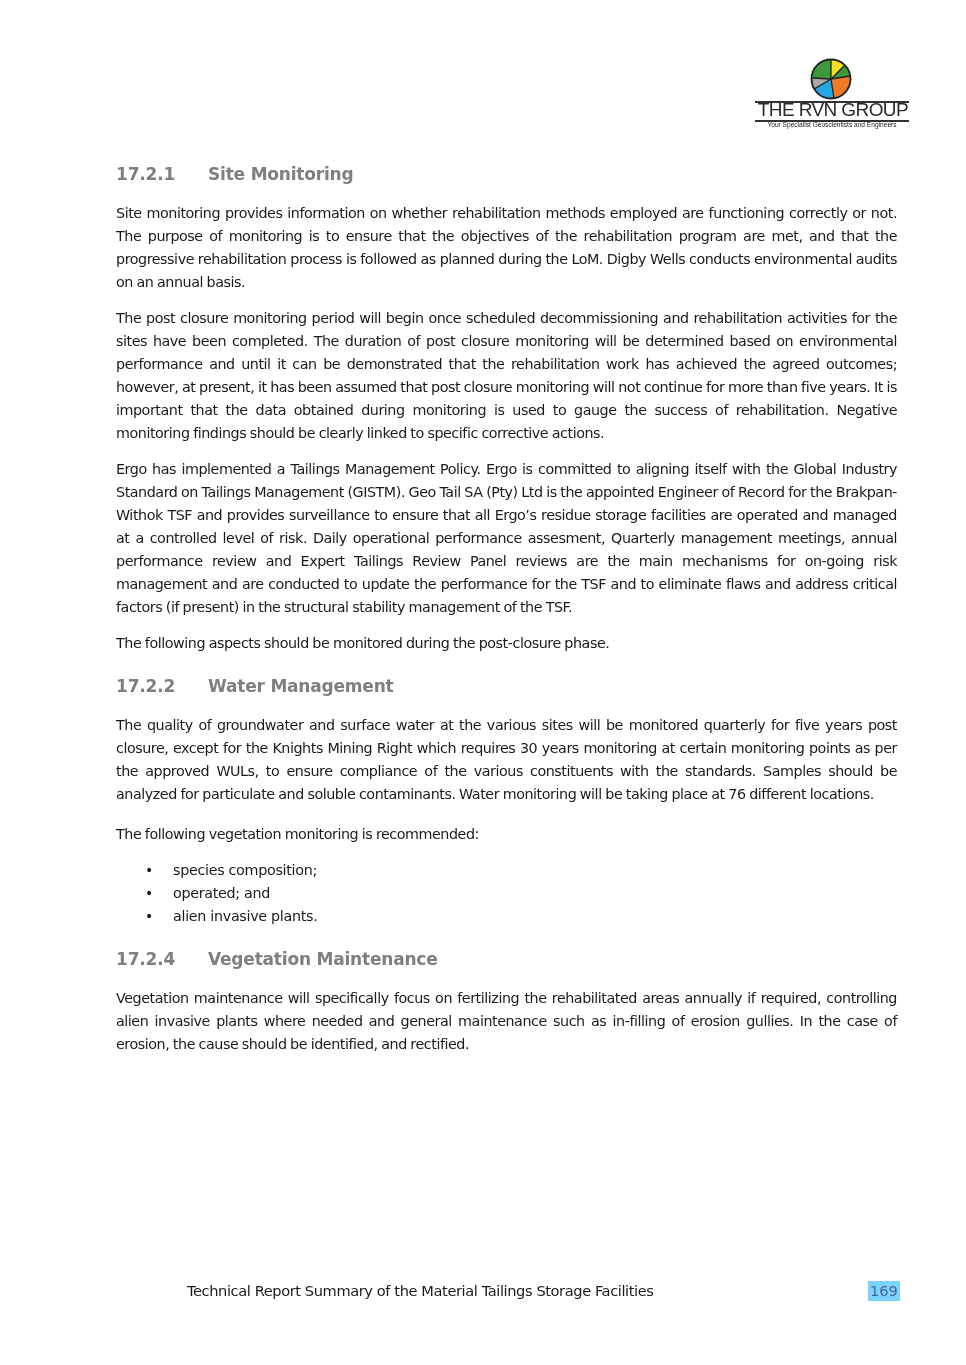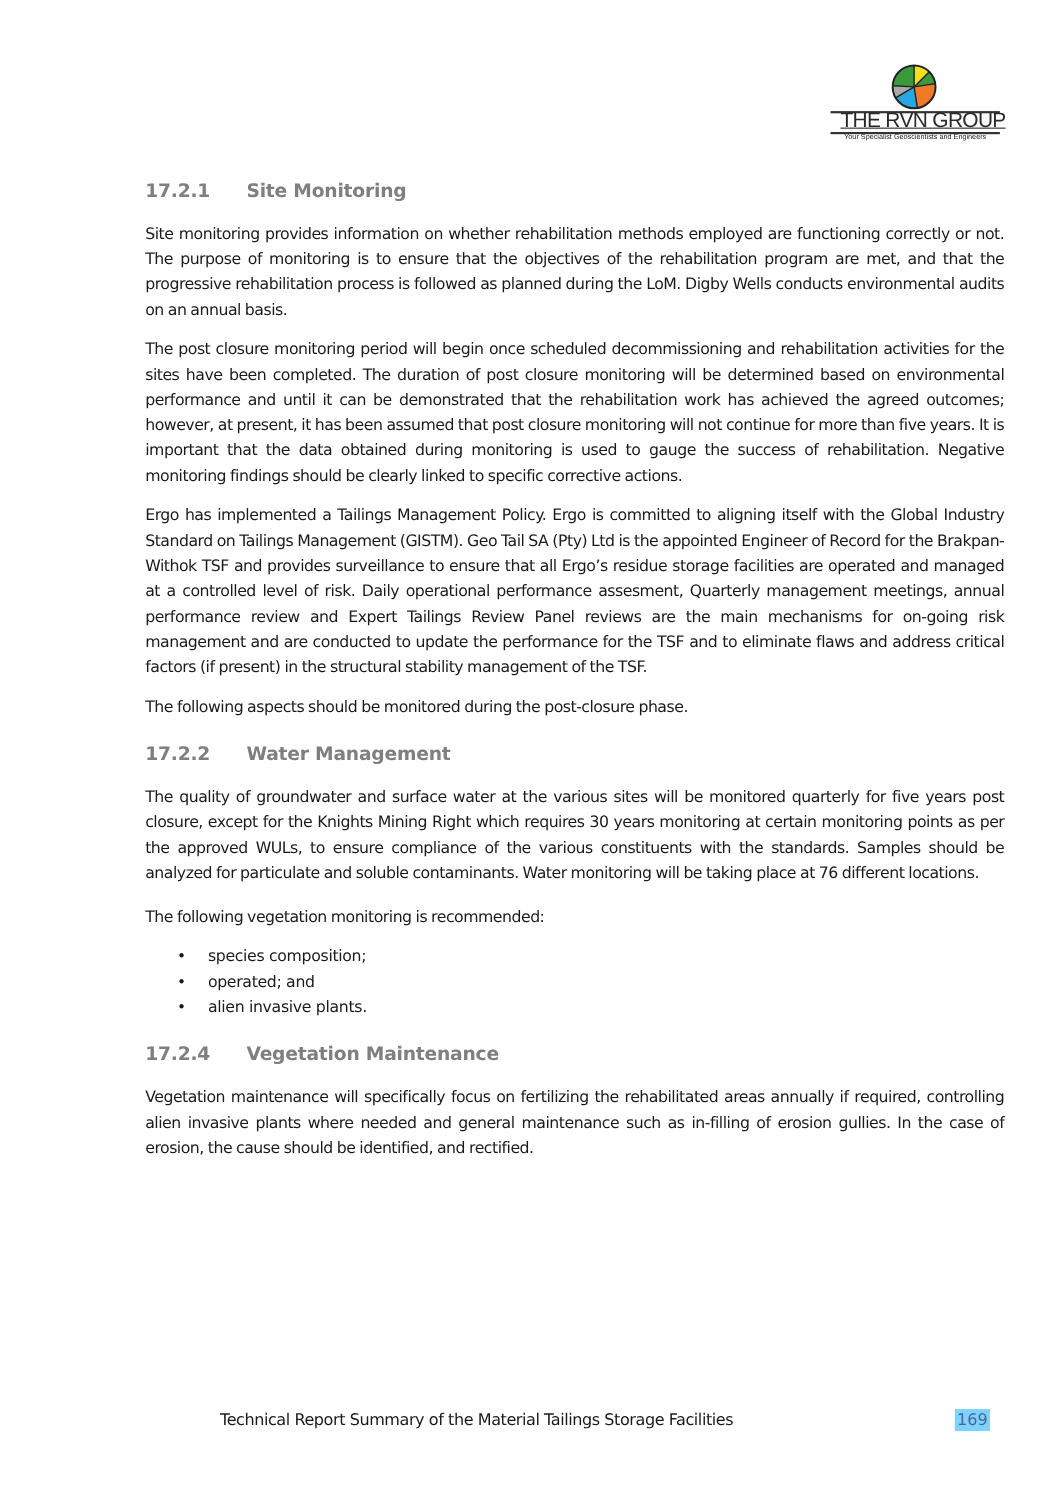"THE RVN GROUP" .logo .brand { left: 12px -> 0; text-align: left -> right; text-decoration: underline -> none }
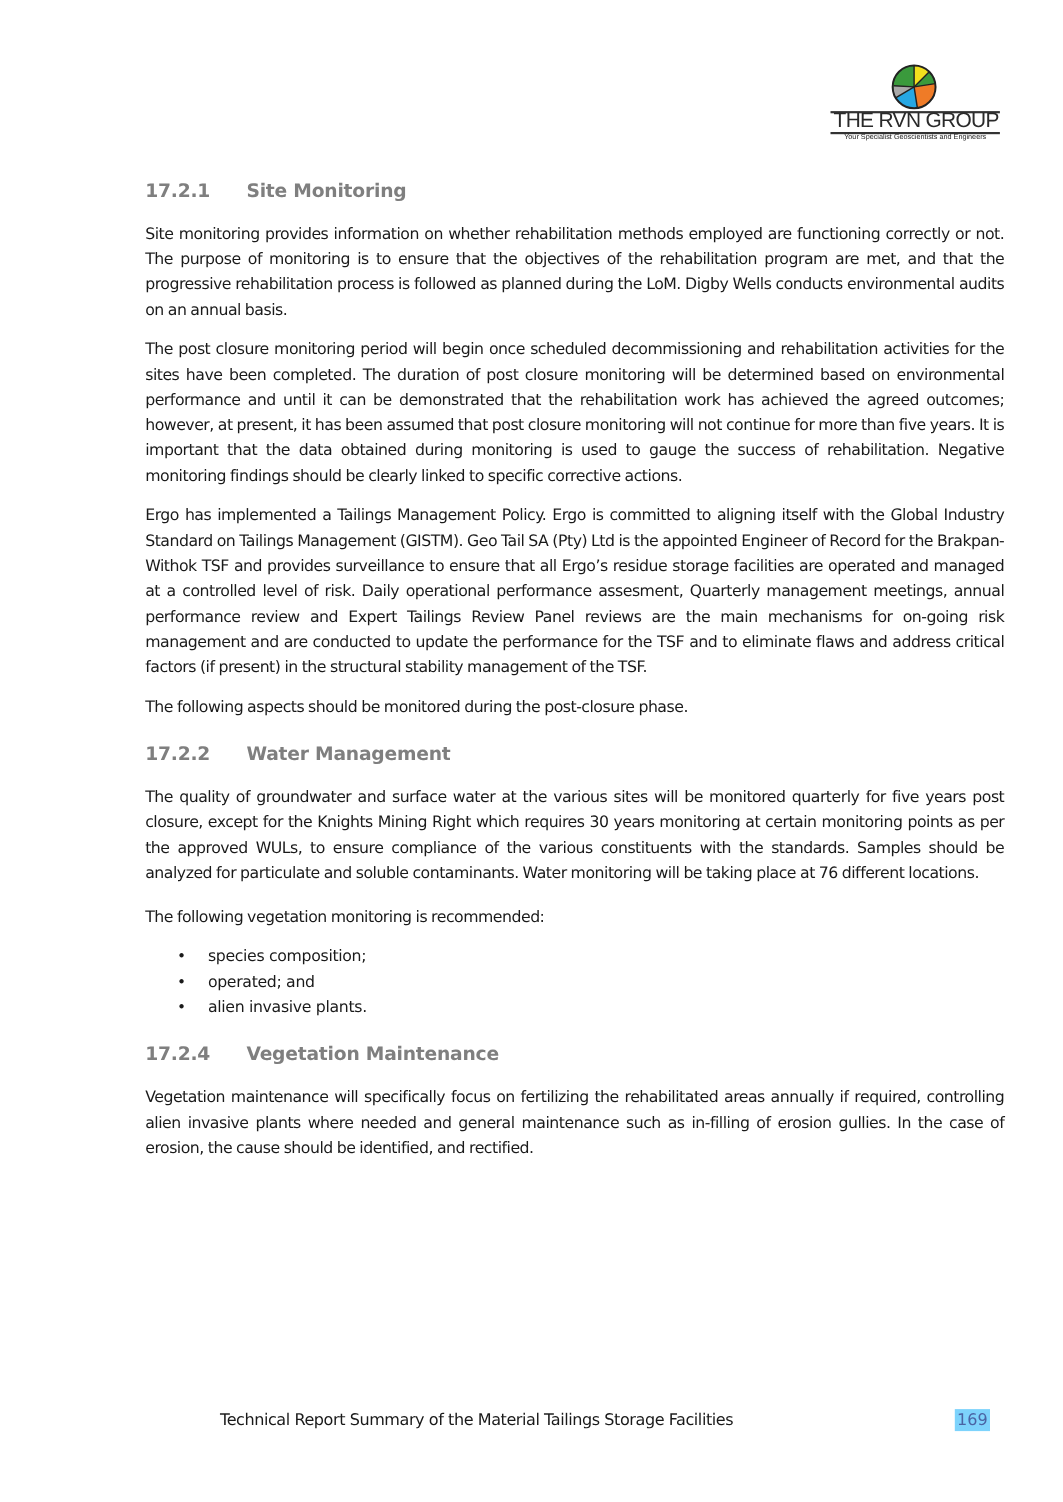"17.2.1" .content { margin-left: 16px -> none }
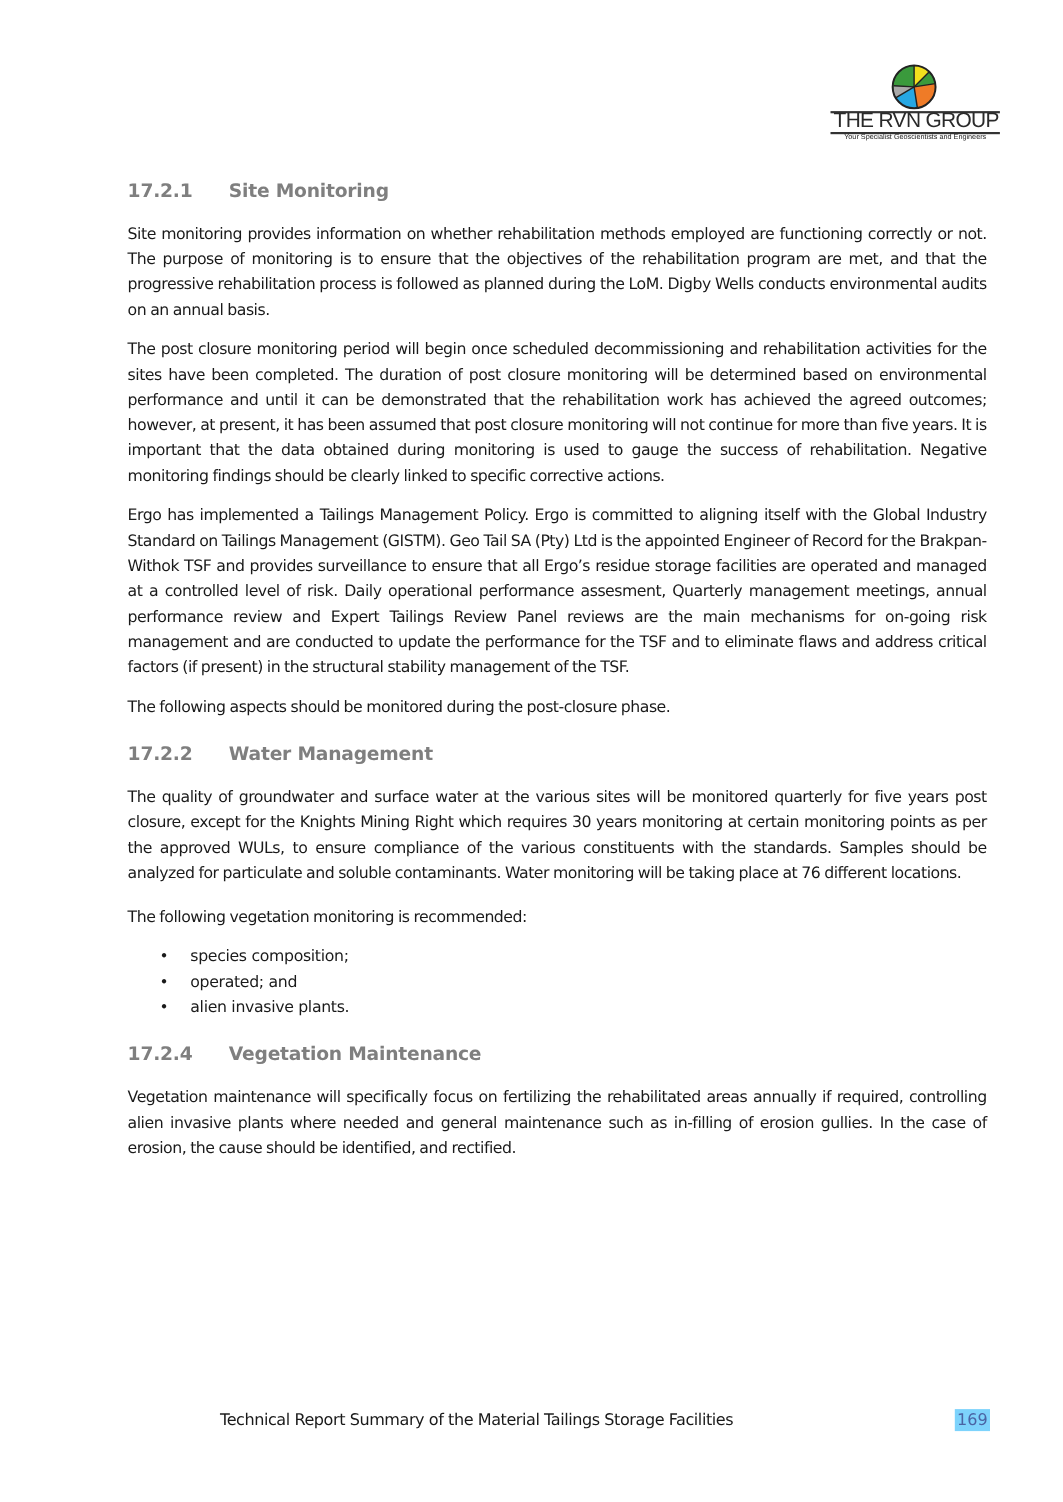"Technical Report Summary of the" .footer .ftitle { margin-left: 13px -> none }
